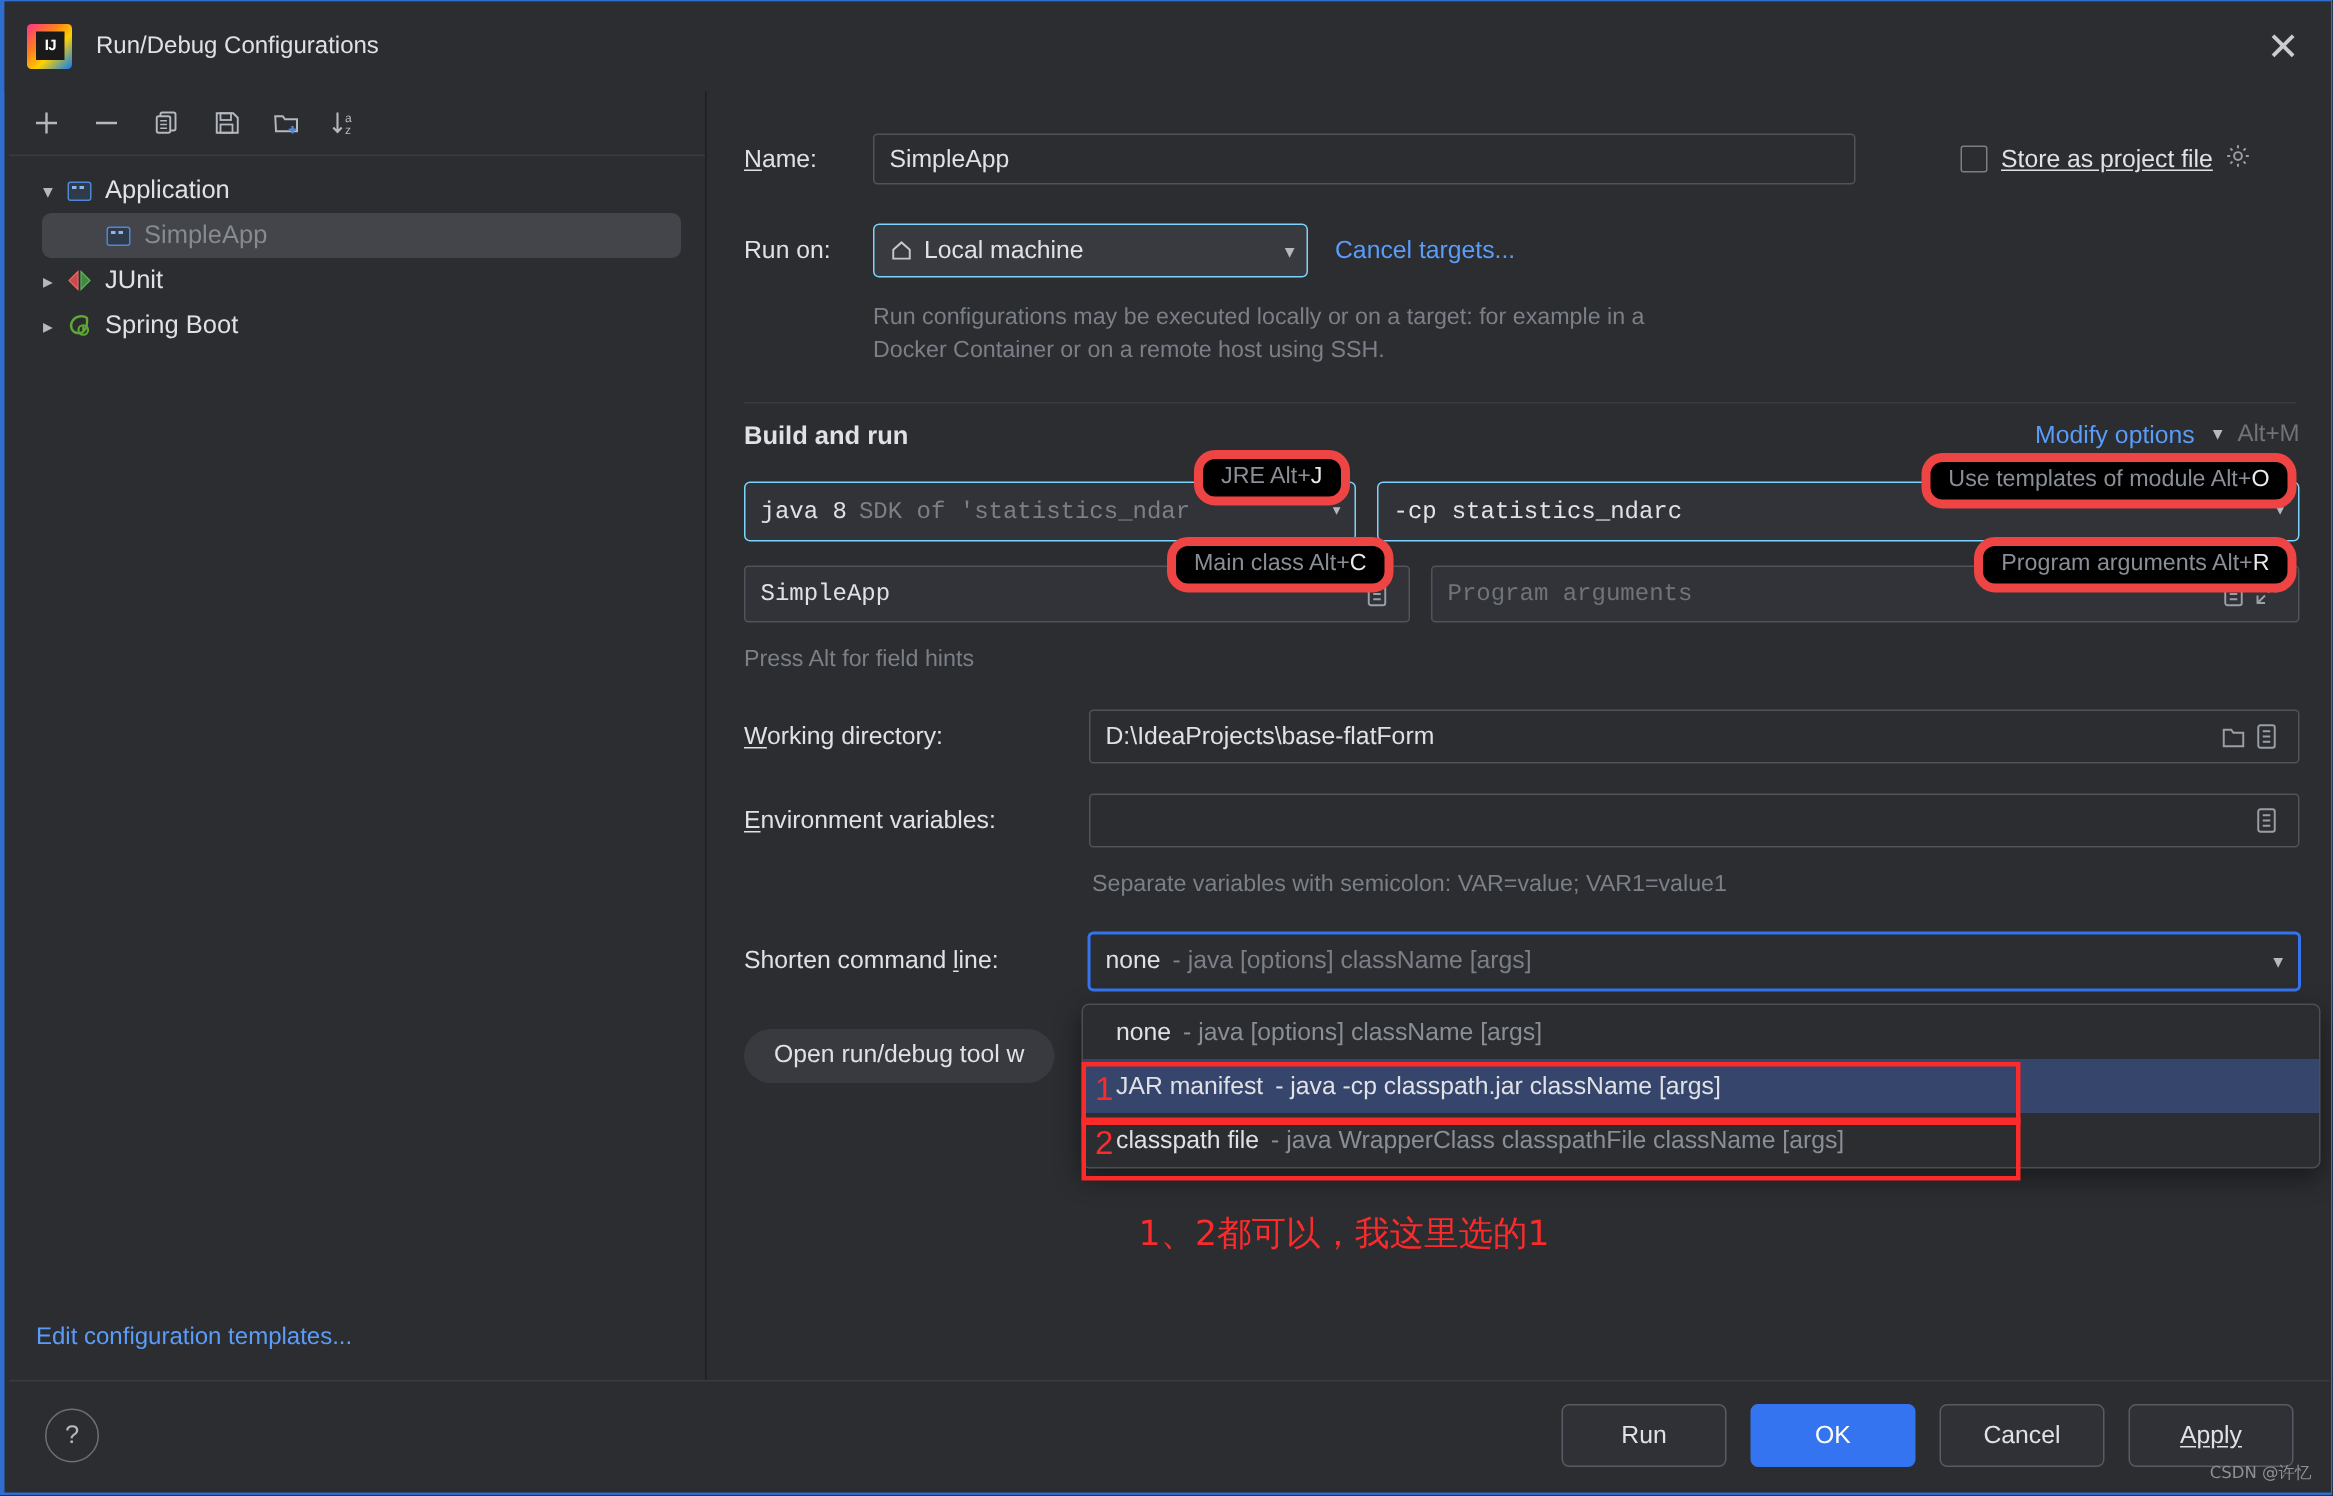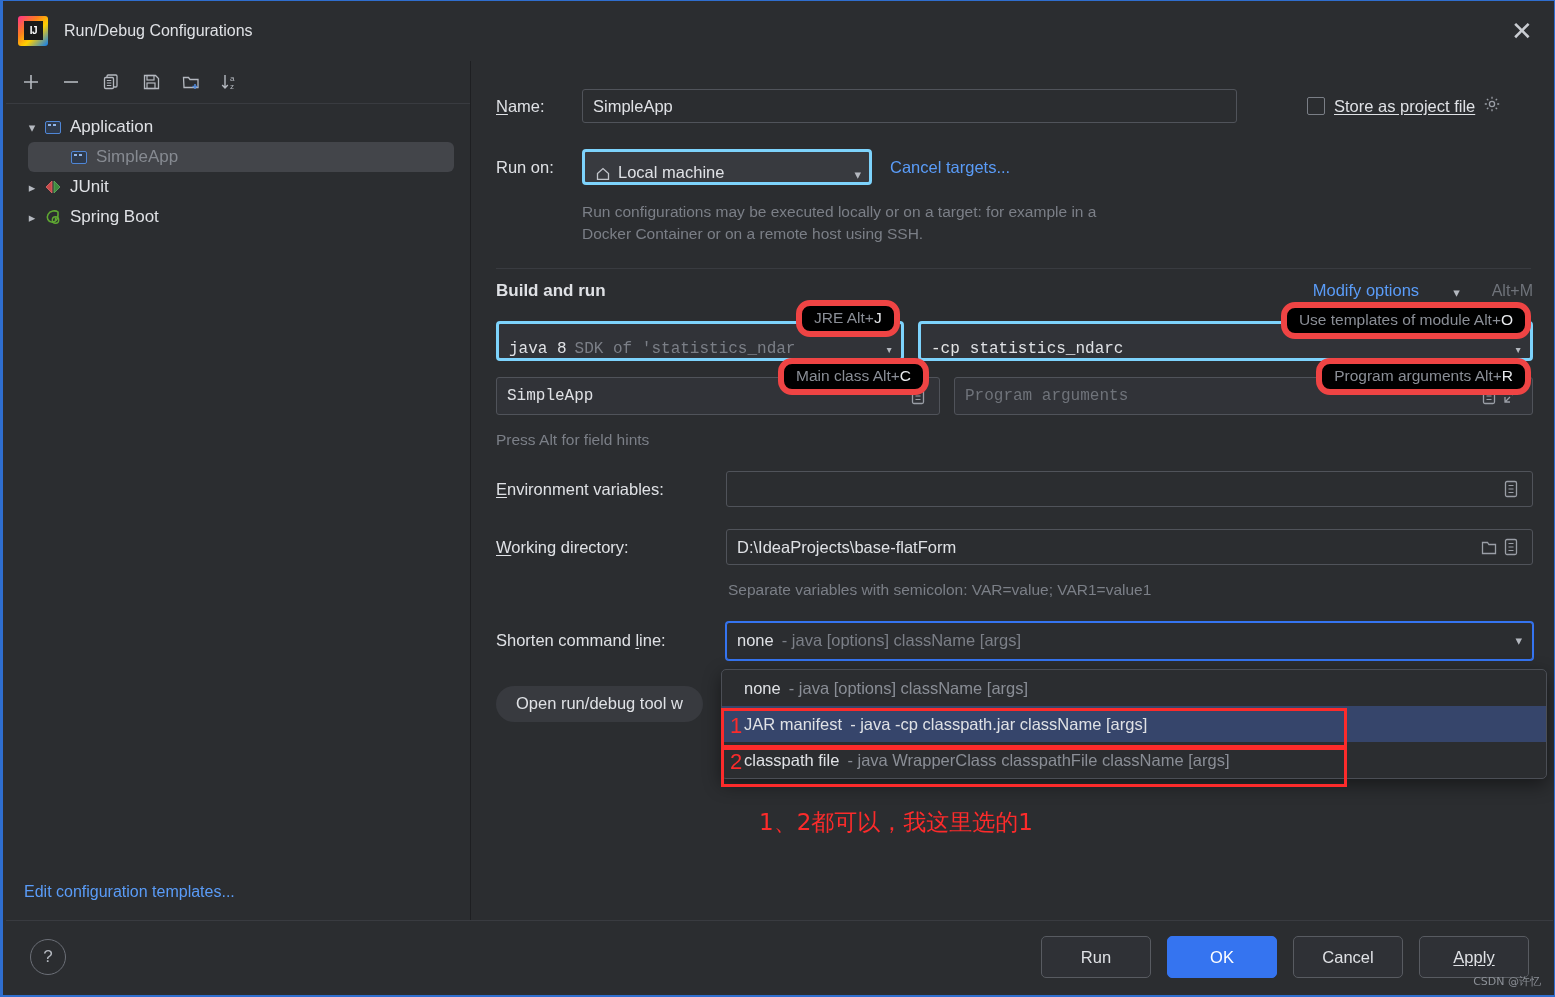"Local machine" .combo { align-items: flex-end -> center; border: 3px solid #7dd3fc -> 1px solid #7dd3fc }
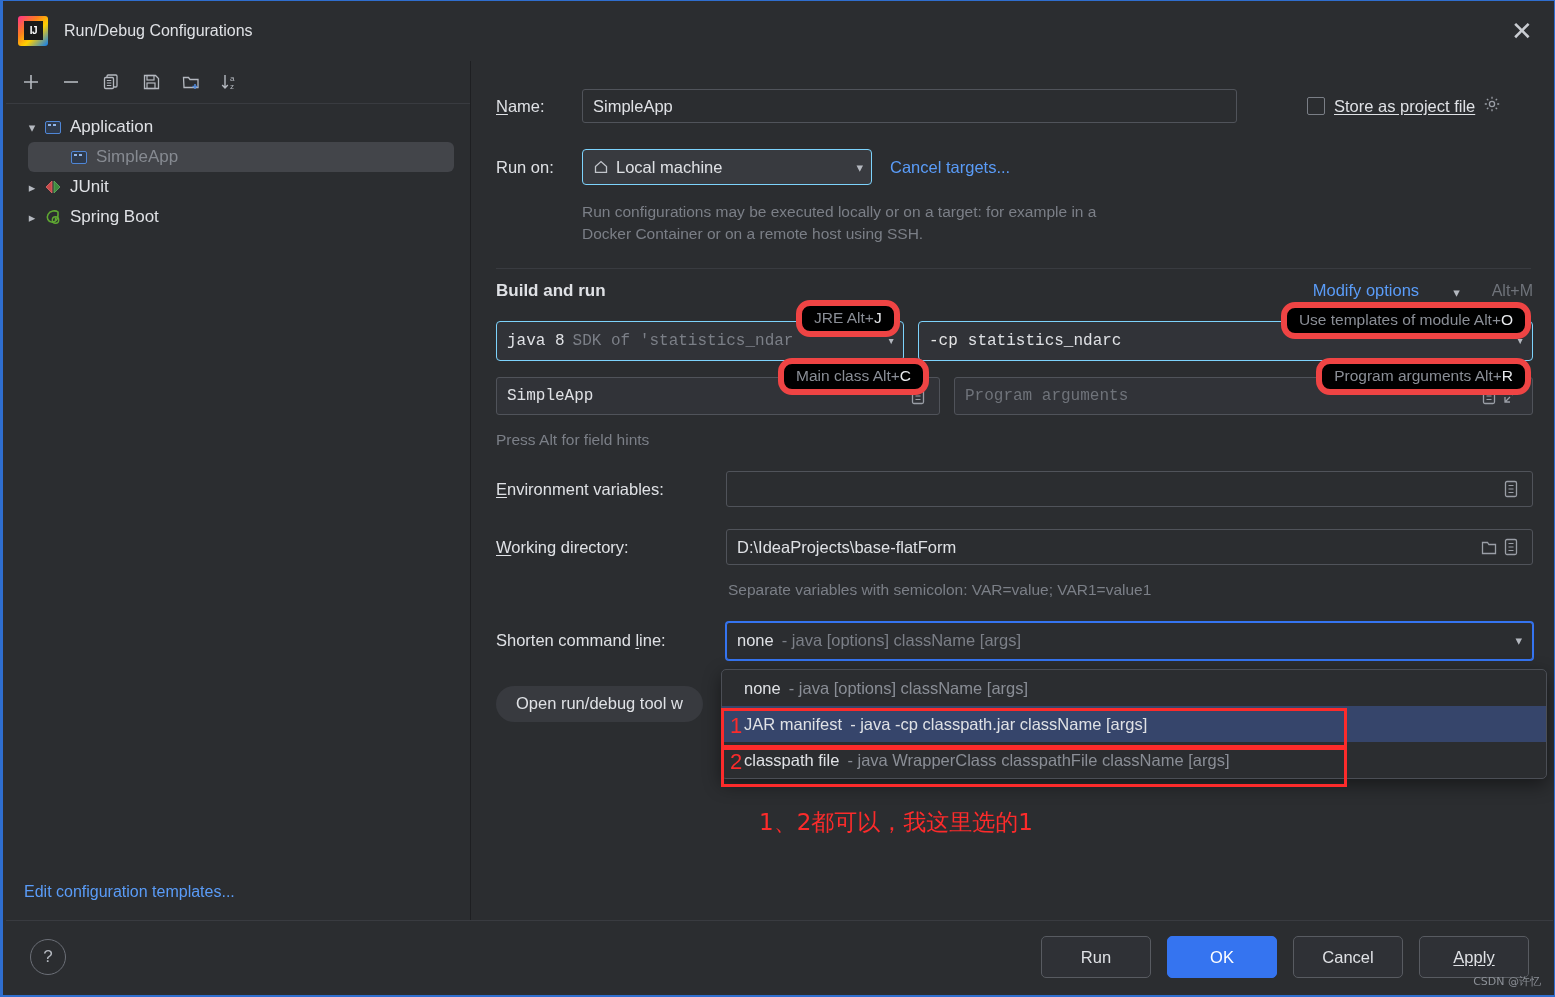"Modify options" div { align-items: flex-end -> flex-start; gap: 22px -> none }
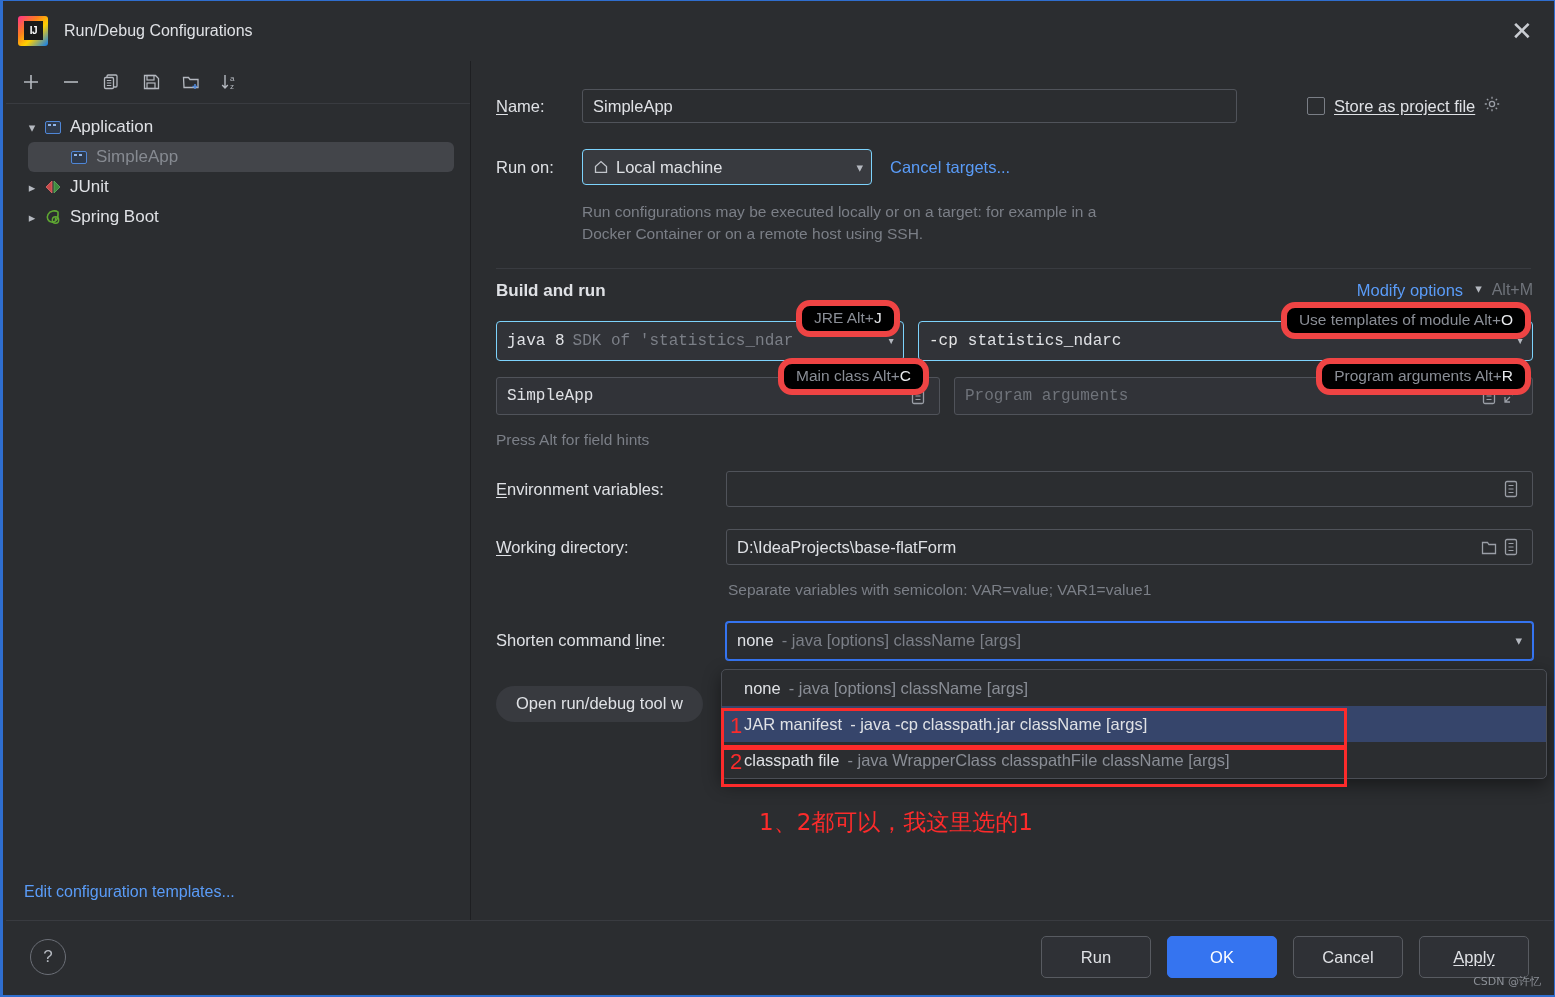"Environment variables:" div.row { order: before "Working directory:" -> after "Working directory:" }
